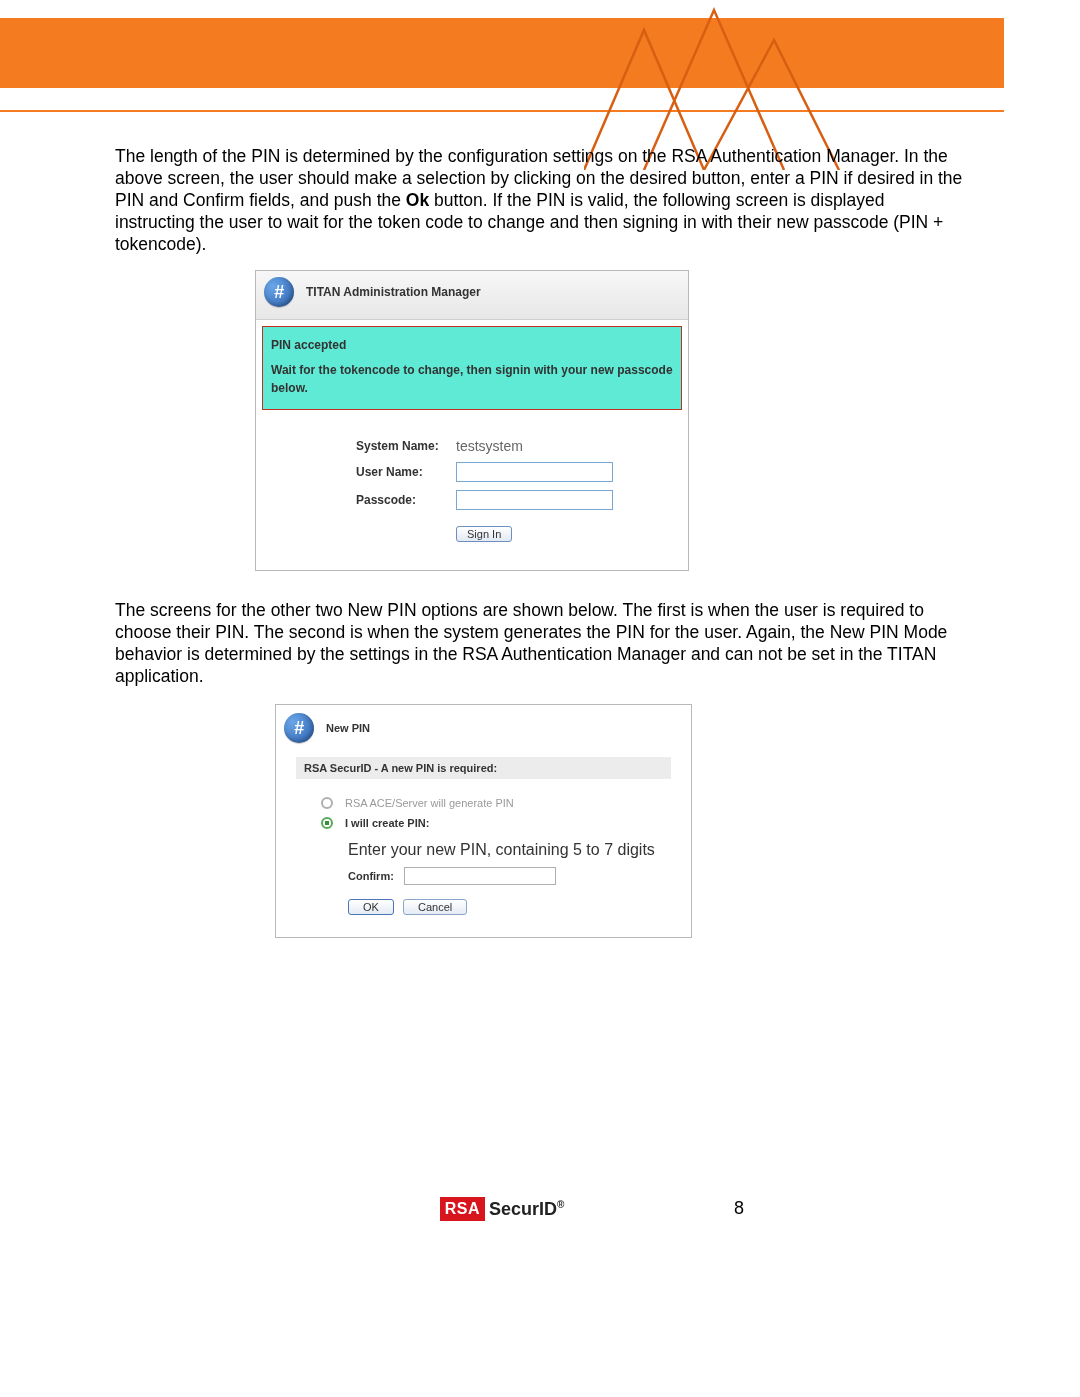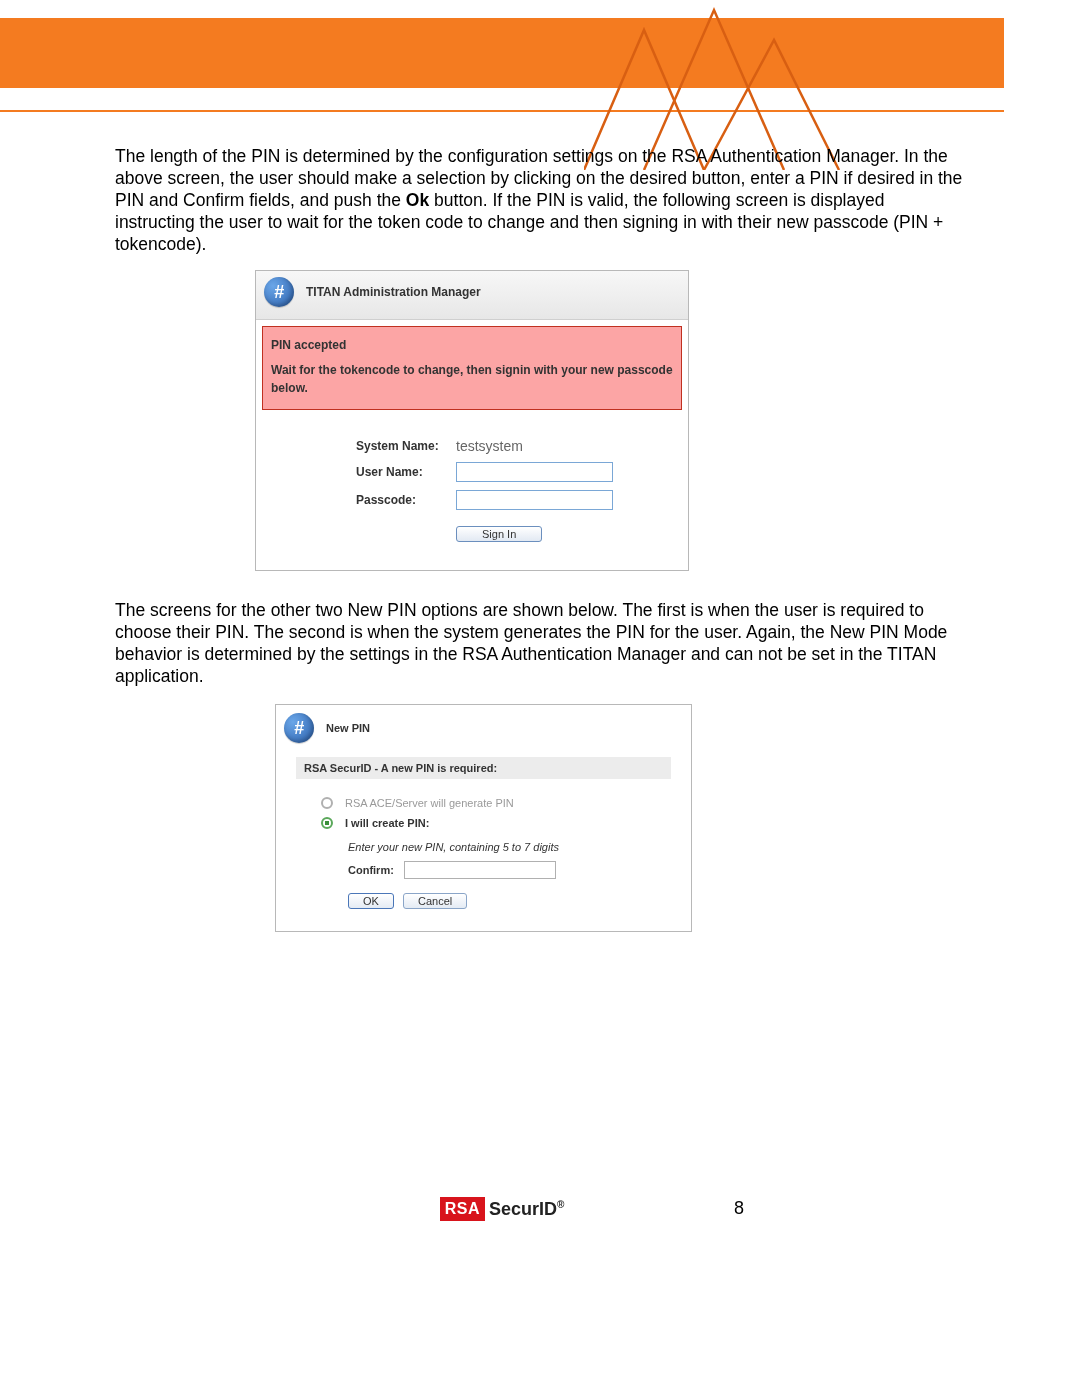"PIN accepted" .notice { background: #fca5a5 -> #5eead4 }
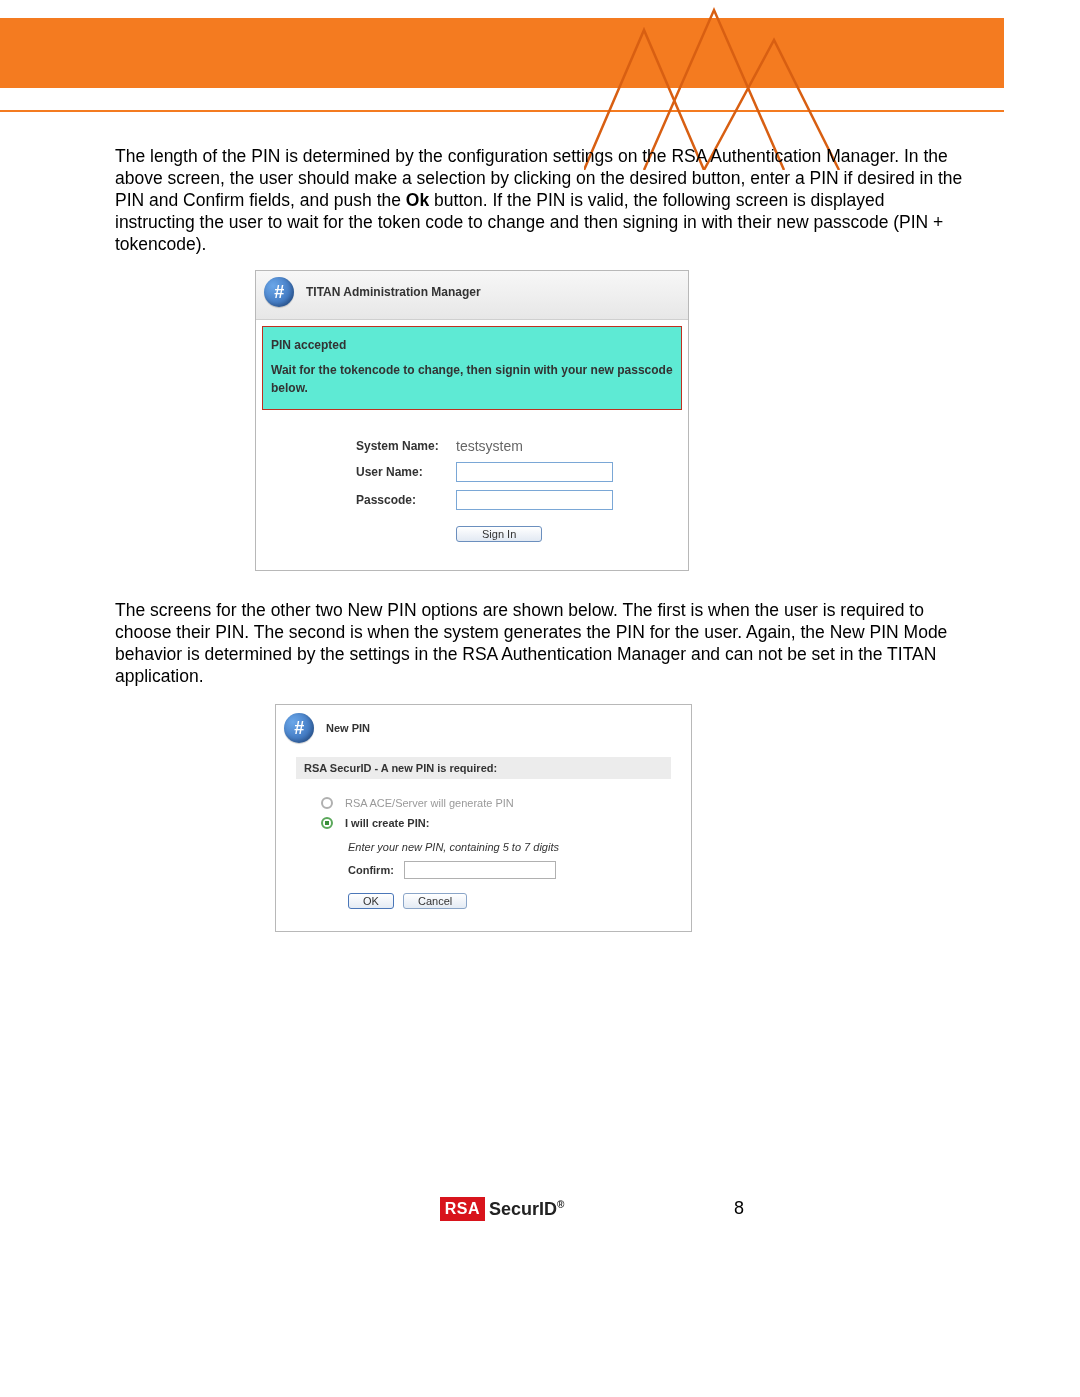"Sign In" .signin-btn { padding: 1px 25px -> 1px 10px }
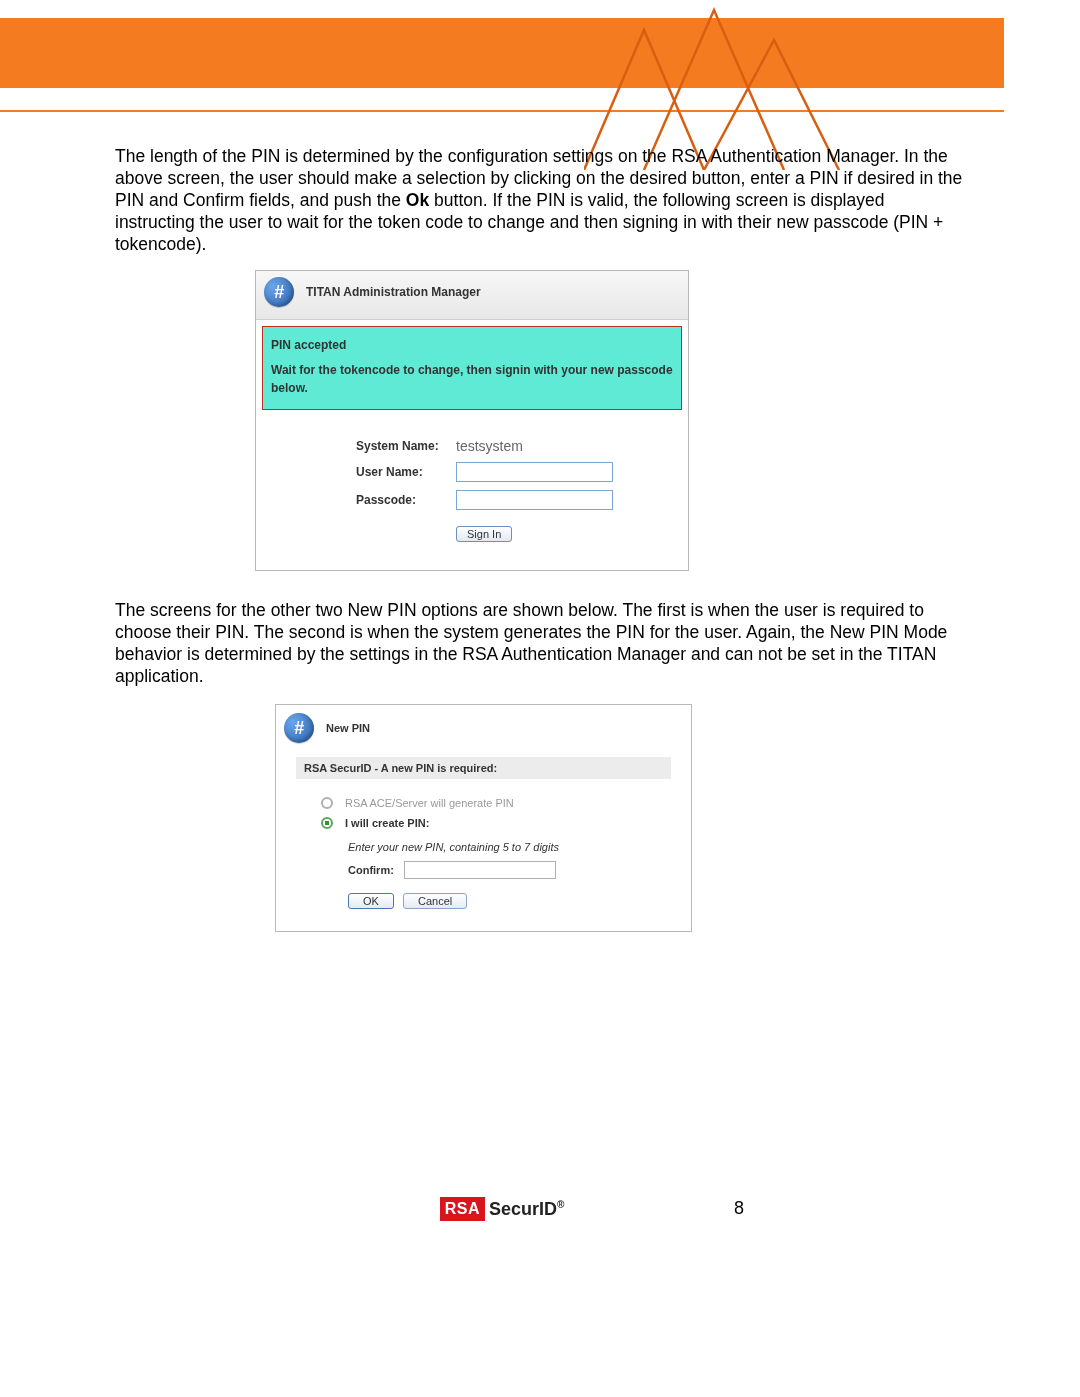"Enter your new PIN, containing" .pin-instruction { font-size: 11px -> 16px; font-style: italic -> none }
